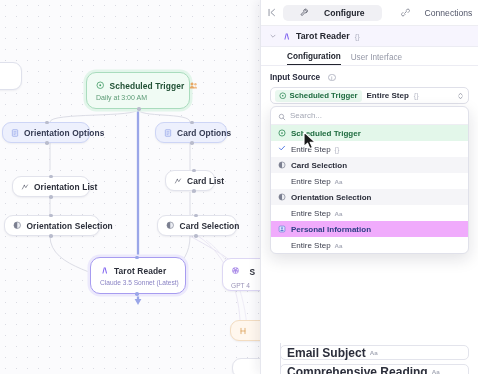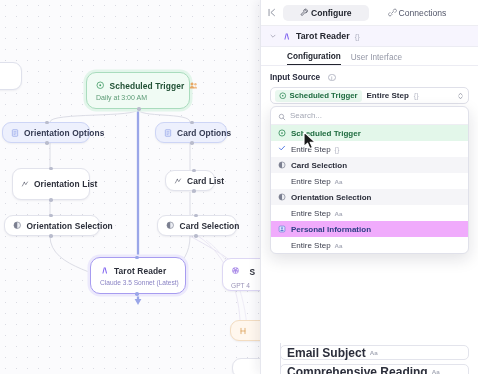"Configure" .ptab { gap: 2px -> 15px }
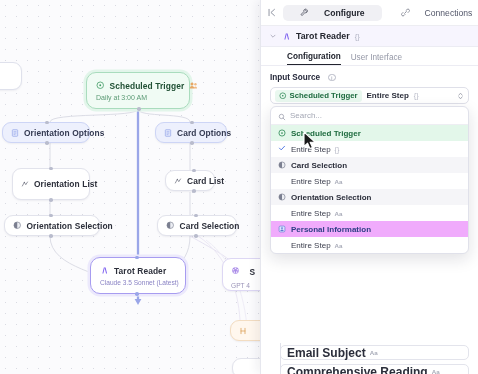"Orientation List" div.node { height: 32px -> 21px; top: 168px -> 176px }
